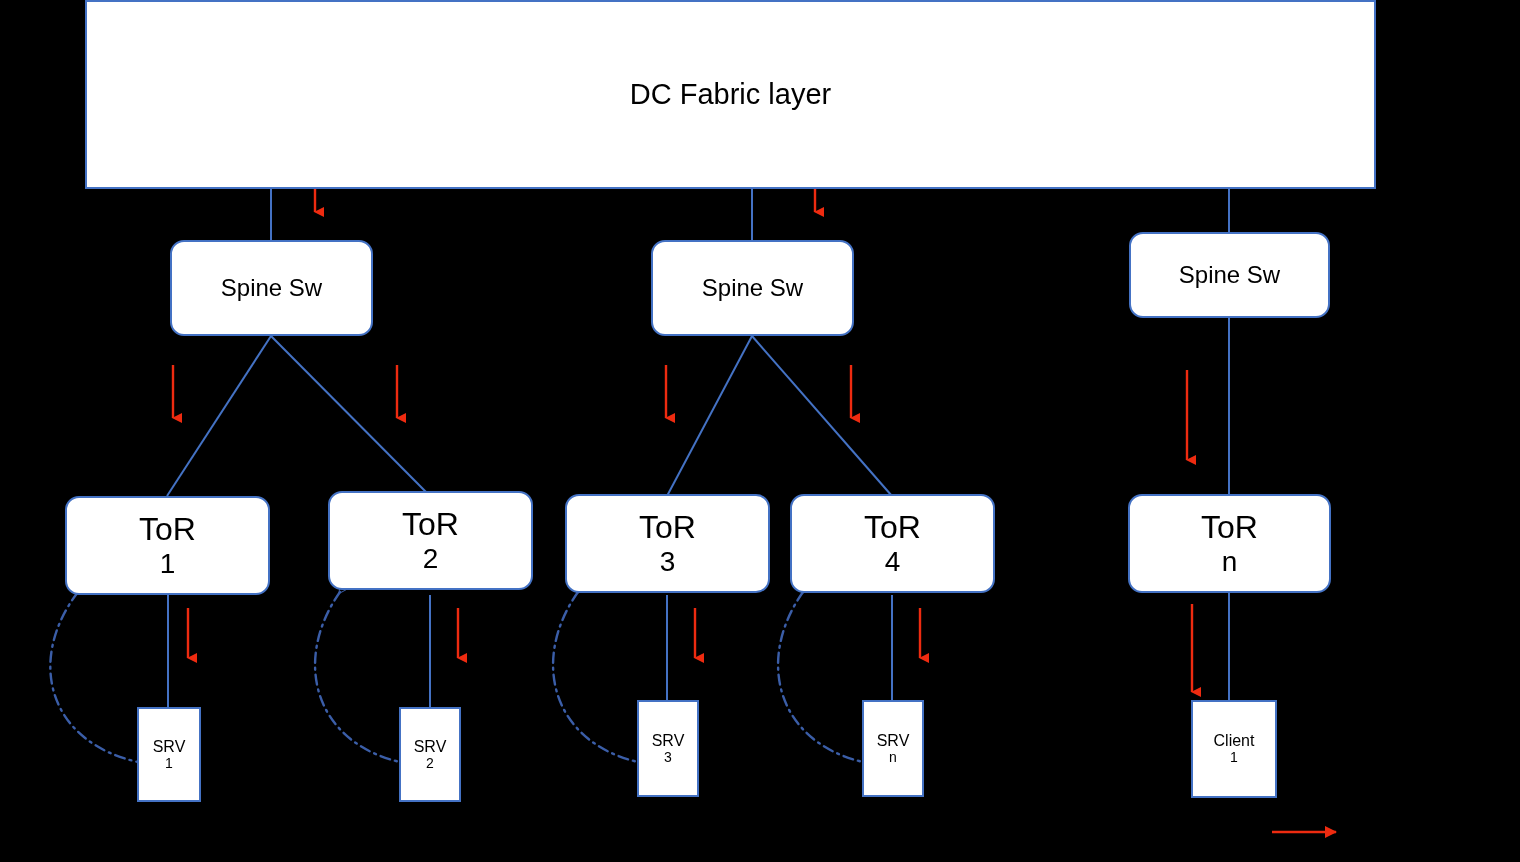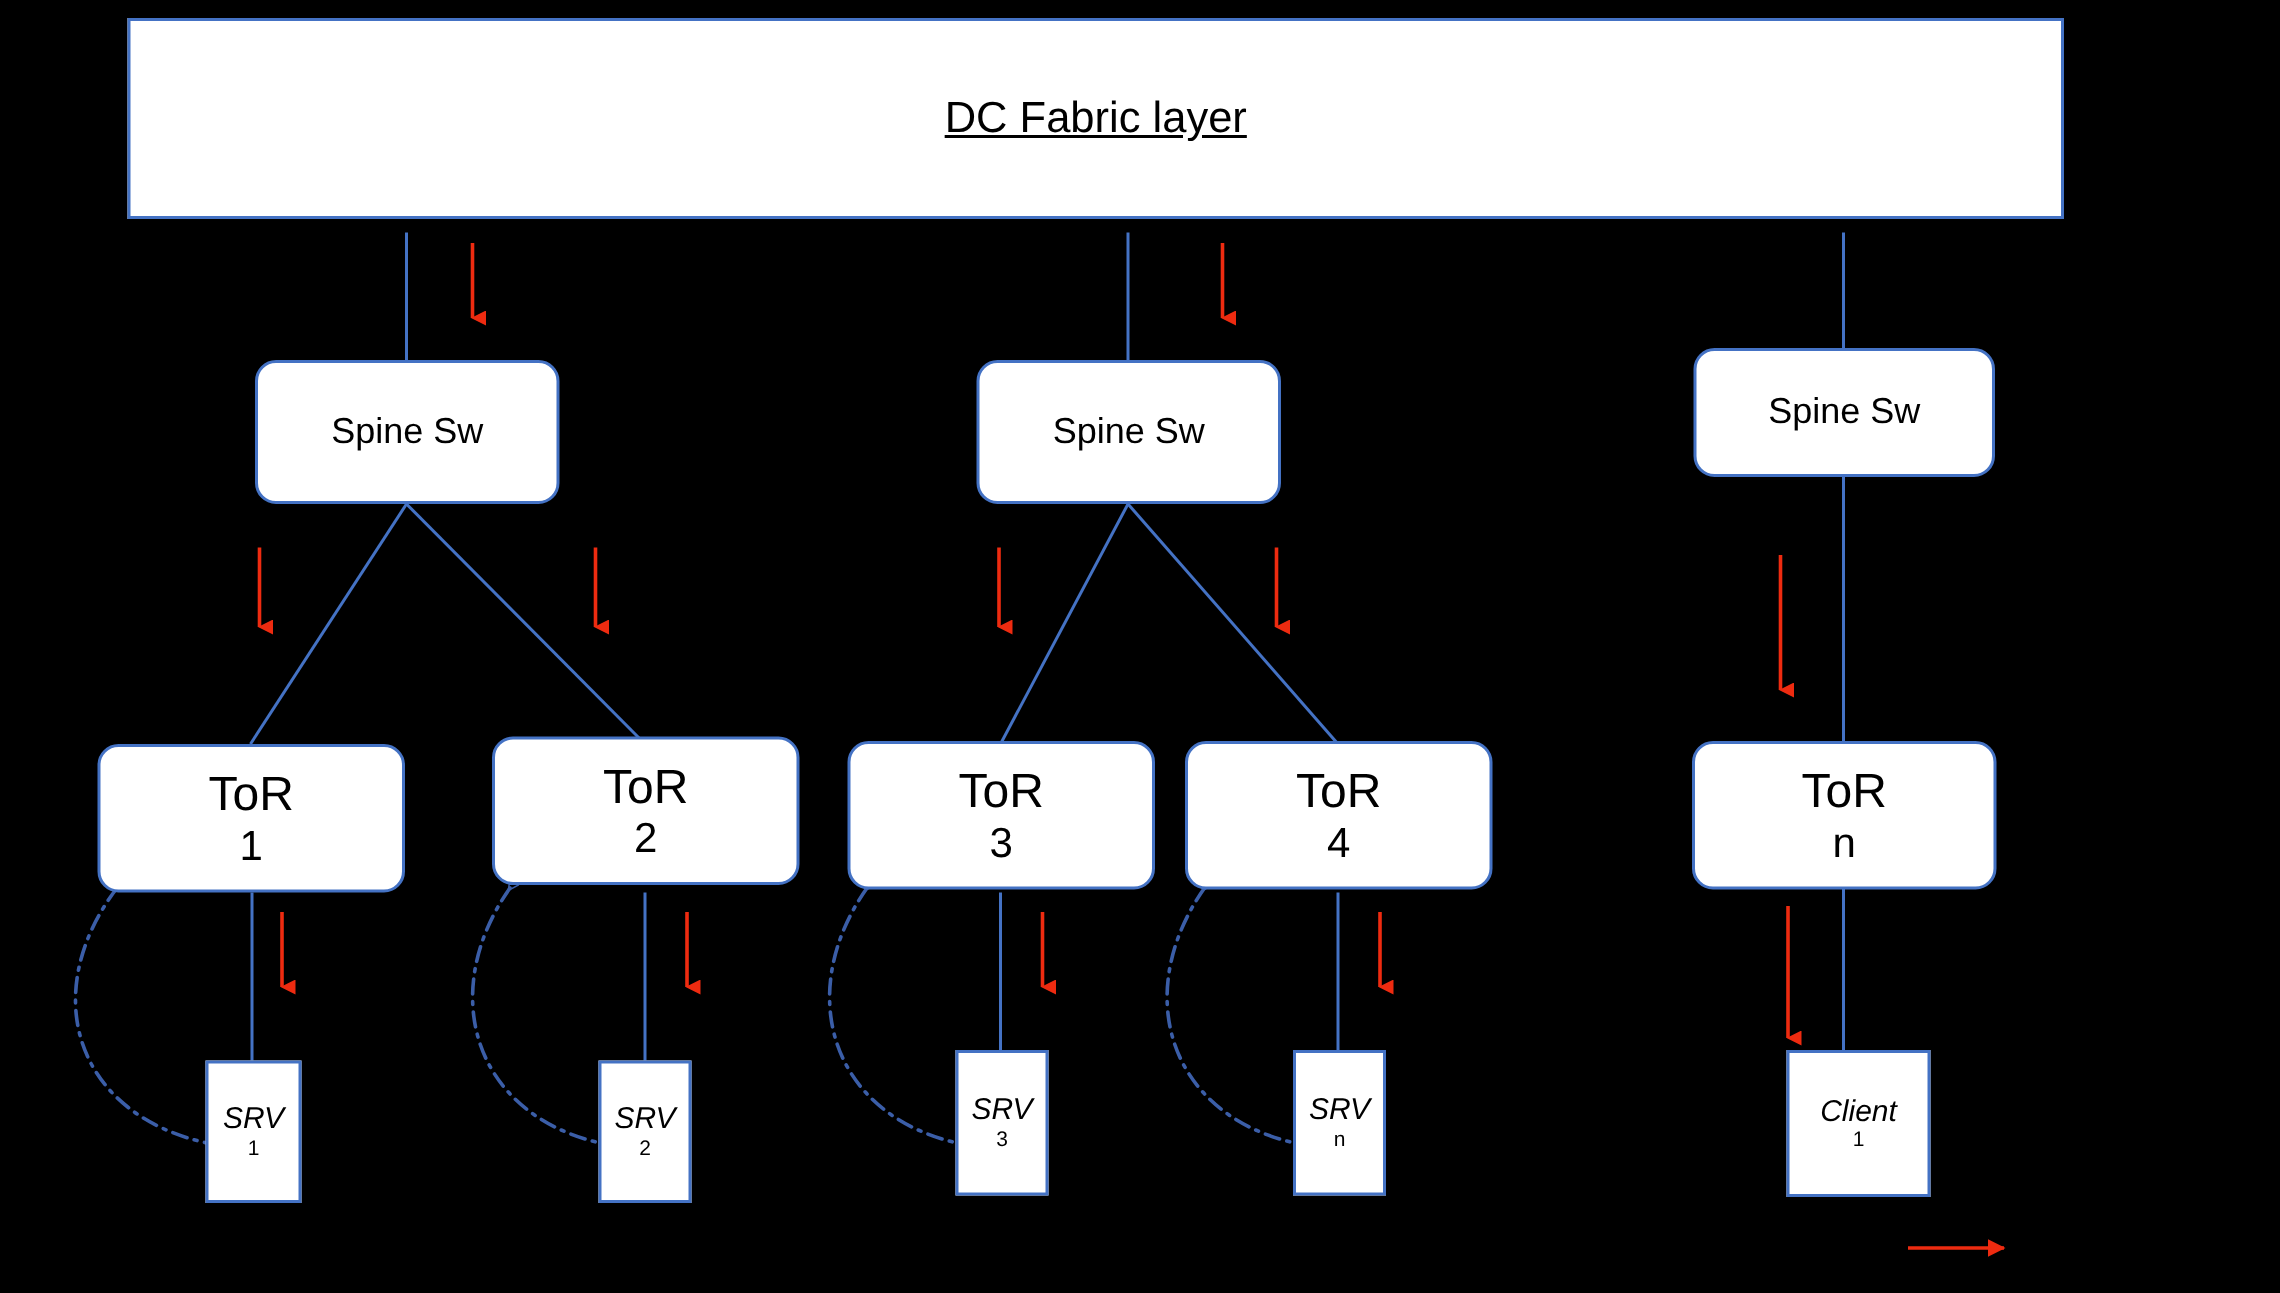"DC Fabric layer" div.node { height: 134px -> 189px; text-decoration: underline -> none; top: 12px -> 0 }
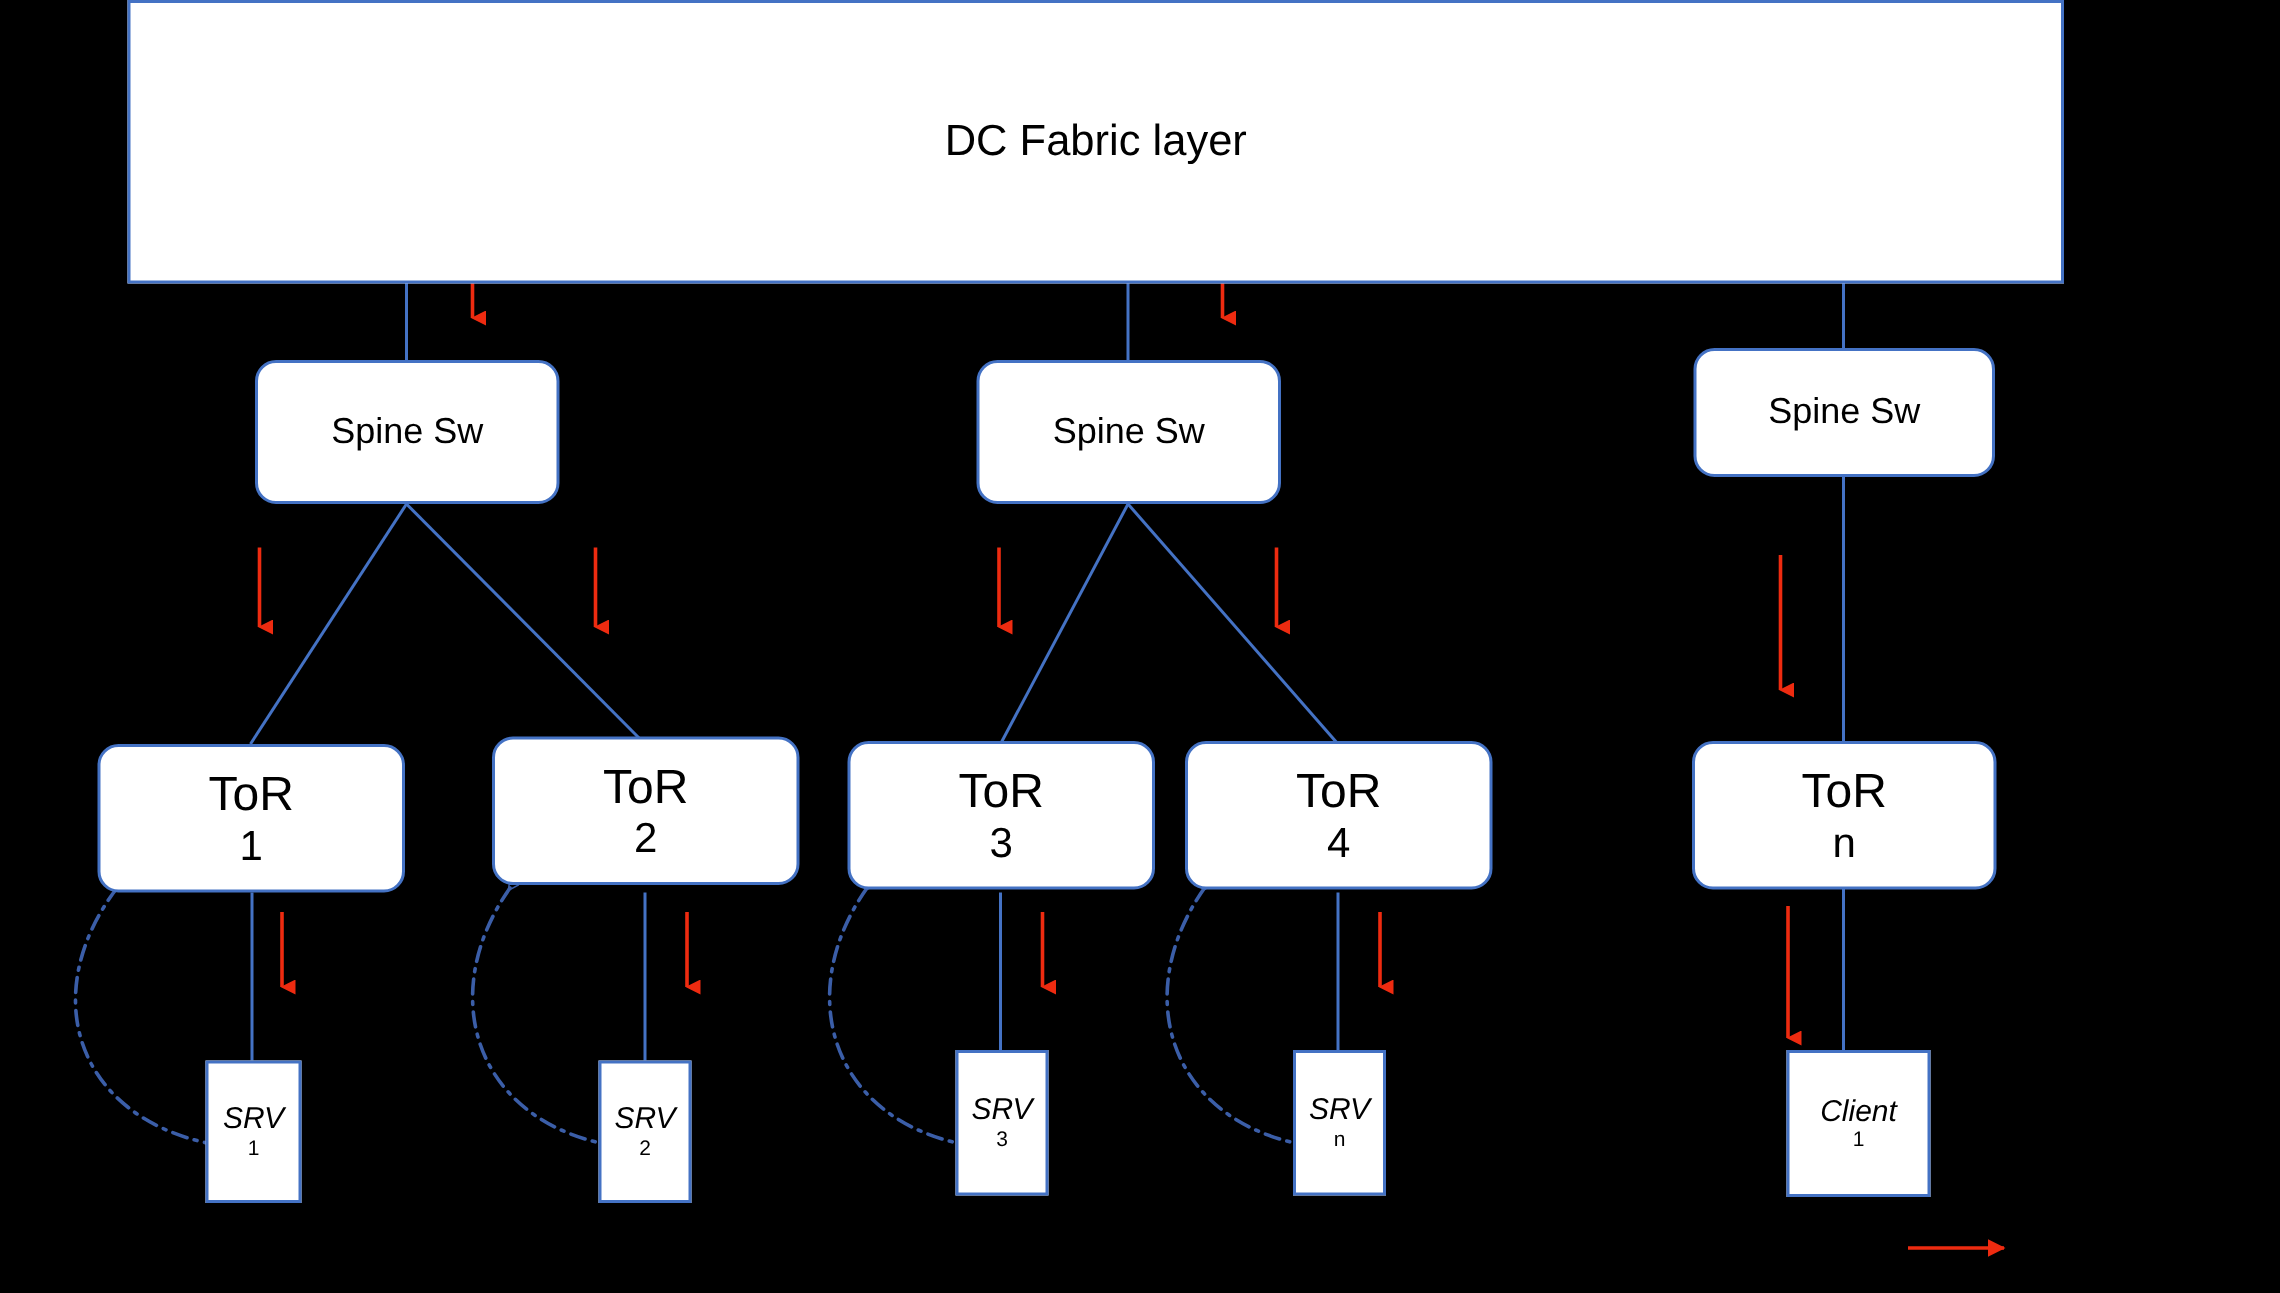"SRV" .srv .title { font-size: 20px -> 16px; font-style: italic -> none }
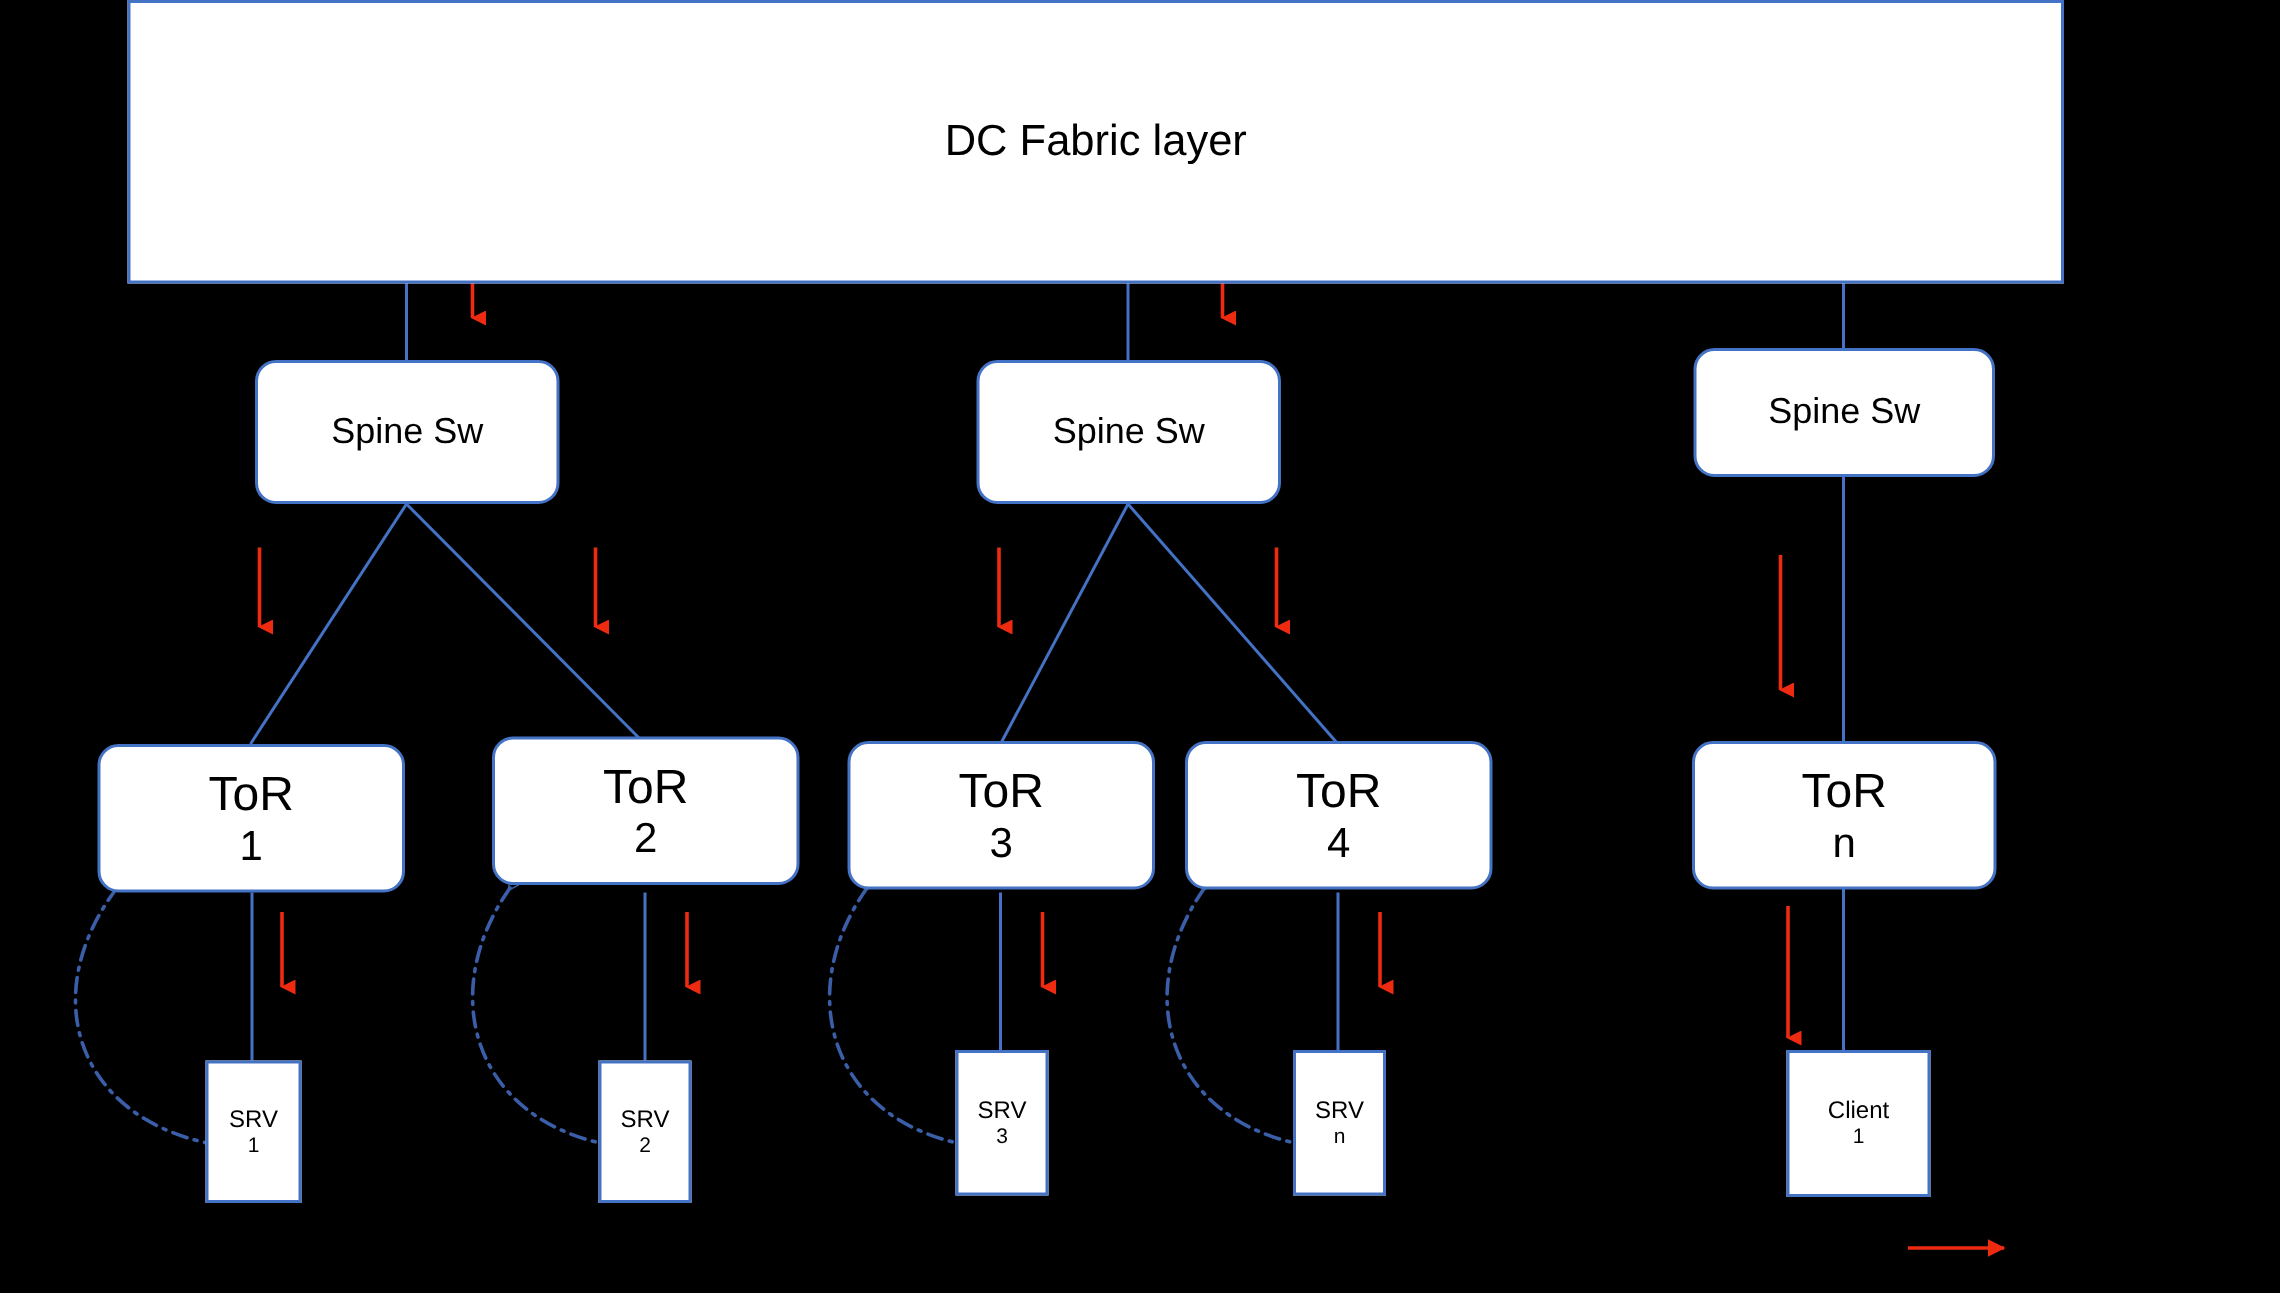"Client" div.node { width: 96px -> 86px }
